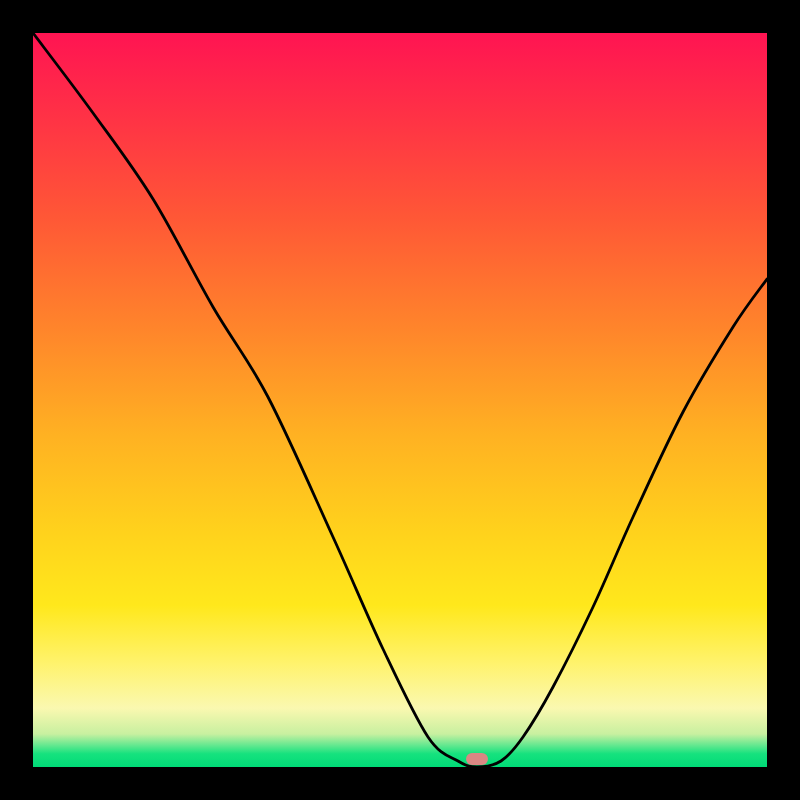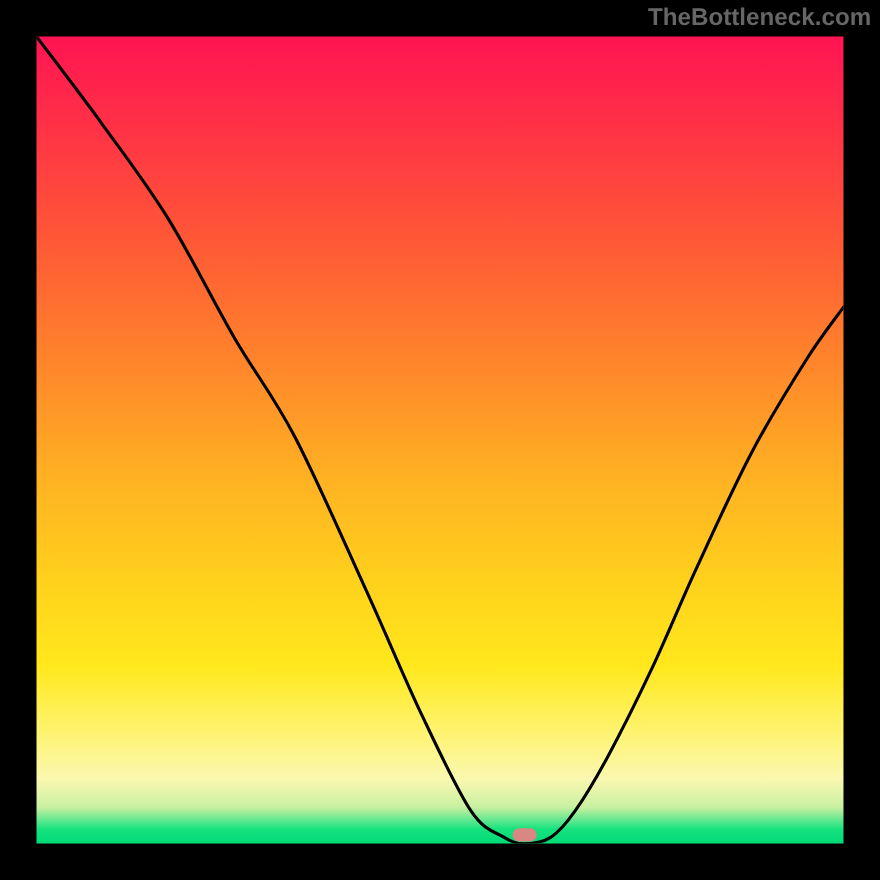"TheBottleneck.com" div.watermark { html: <div>TheBottleneck.com</div> -> none }
